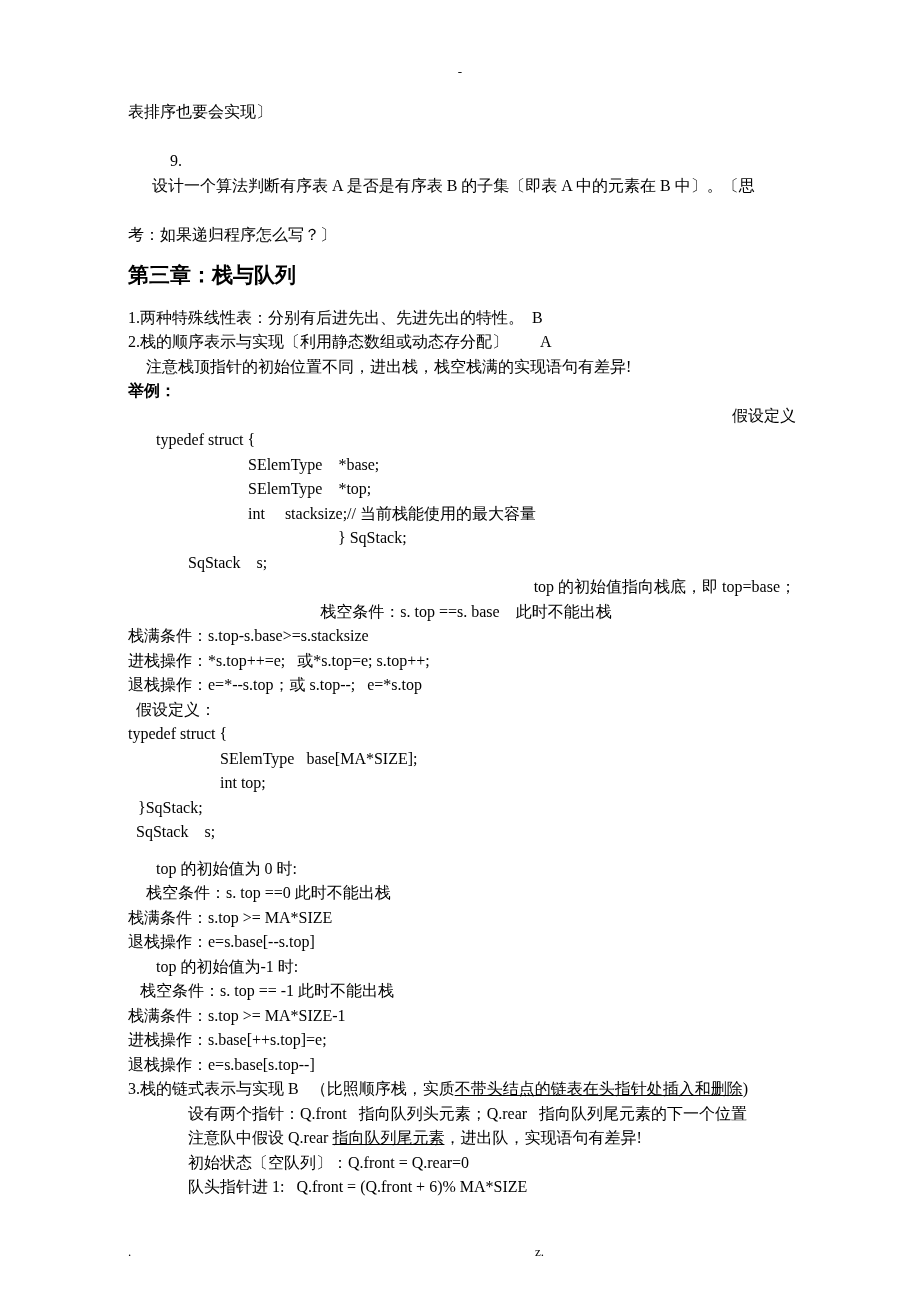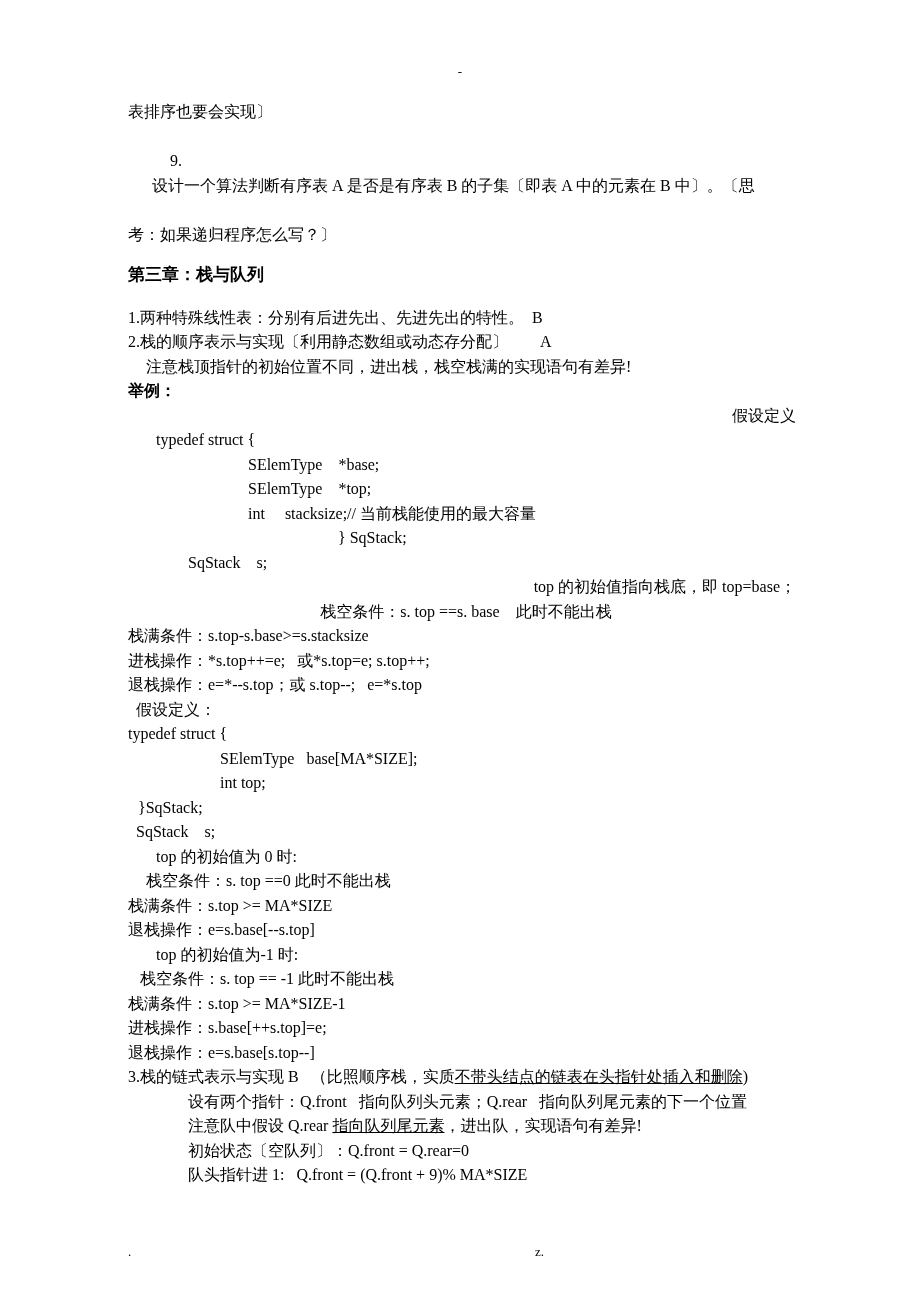"第三章：栈与队列" .heading { font-size: 17px -> 21px }
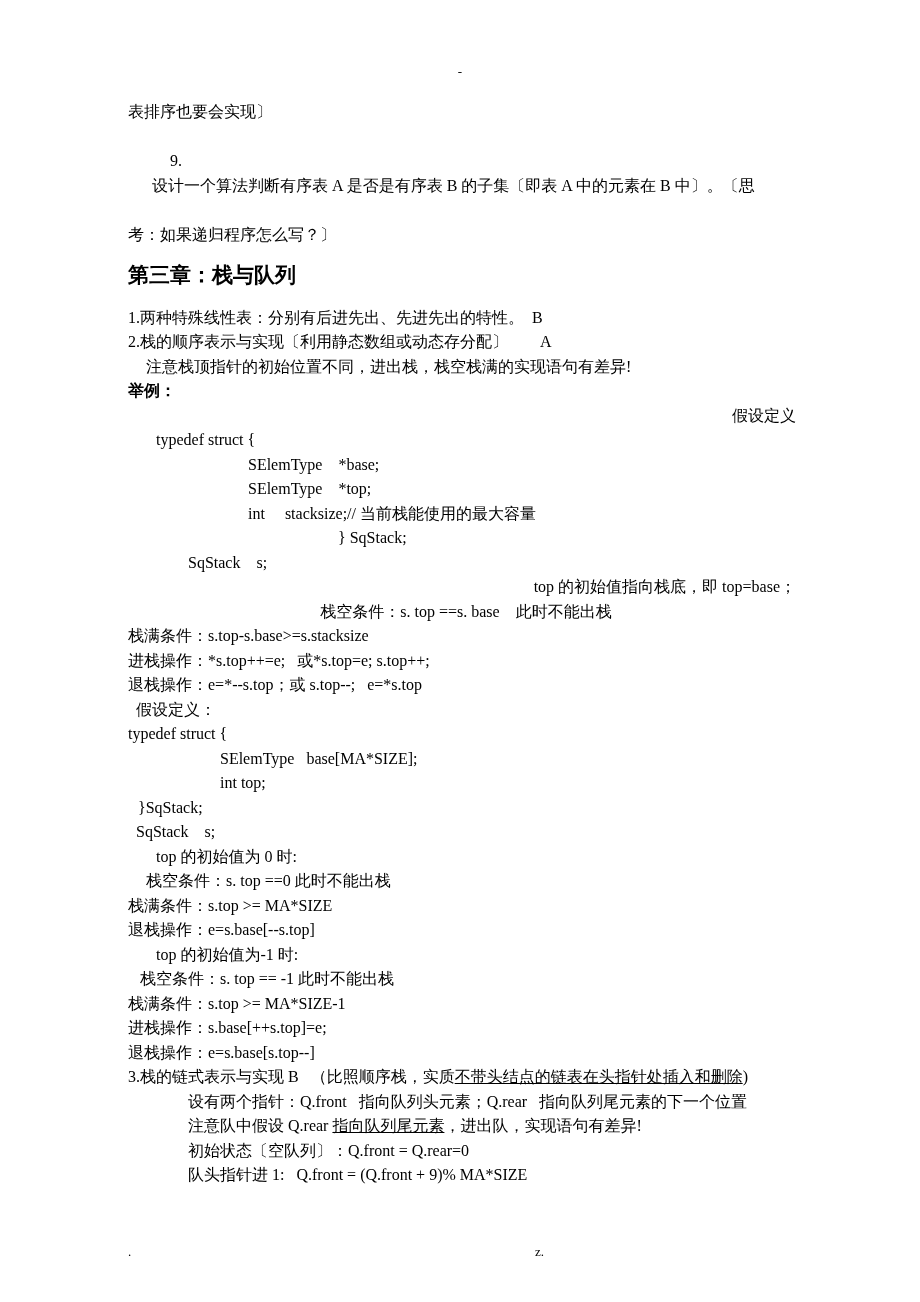"top 的初始值为 0 时:" div.line { margin-top: none -> 12px }
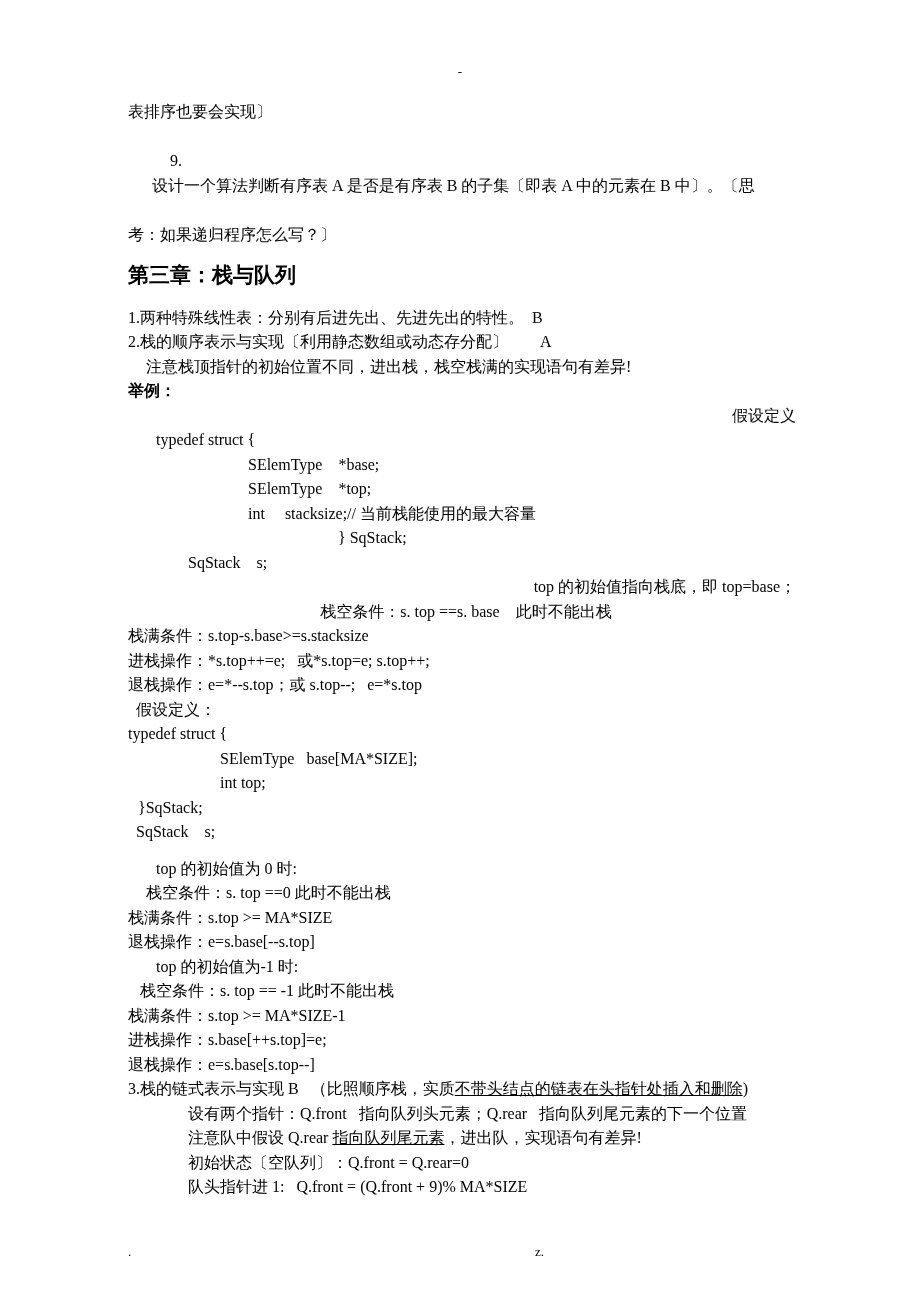"队头指针进 1: Q.front = (Q.front" div.line { text: 9 -> 6 }
